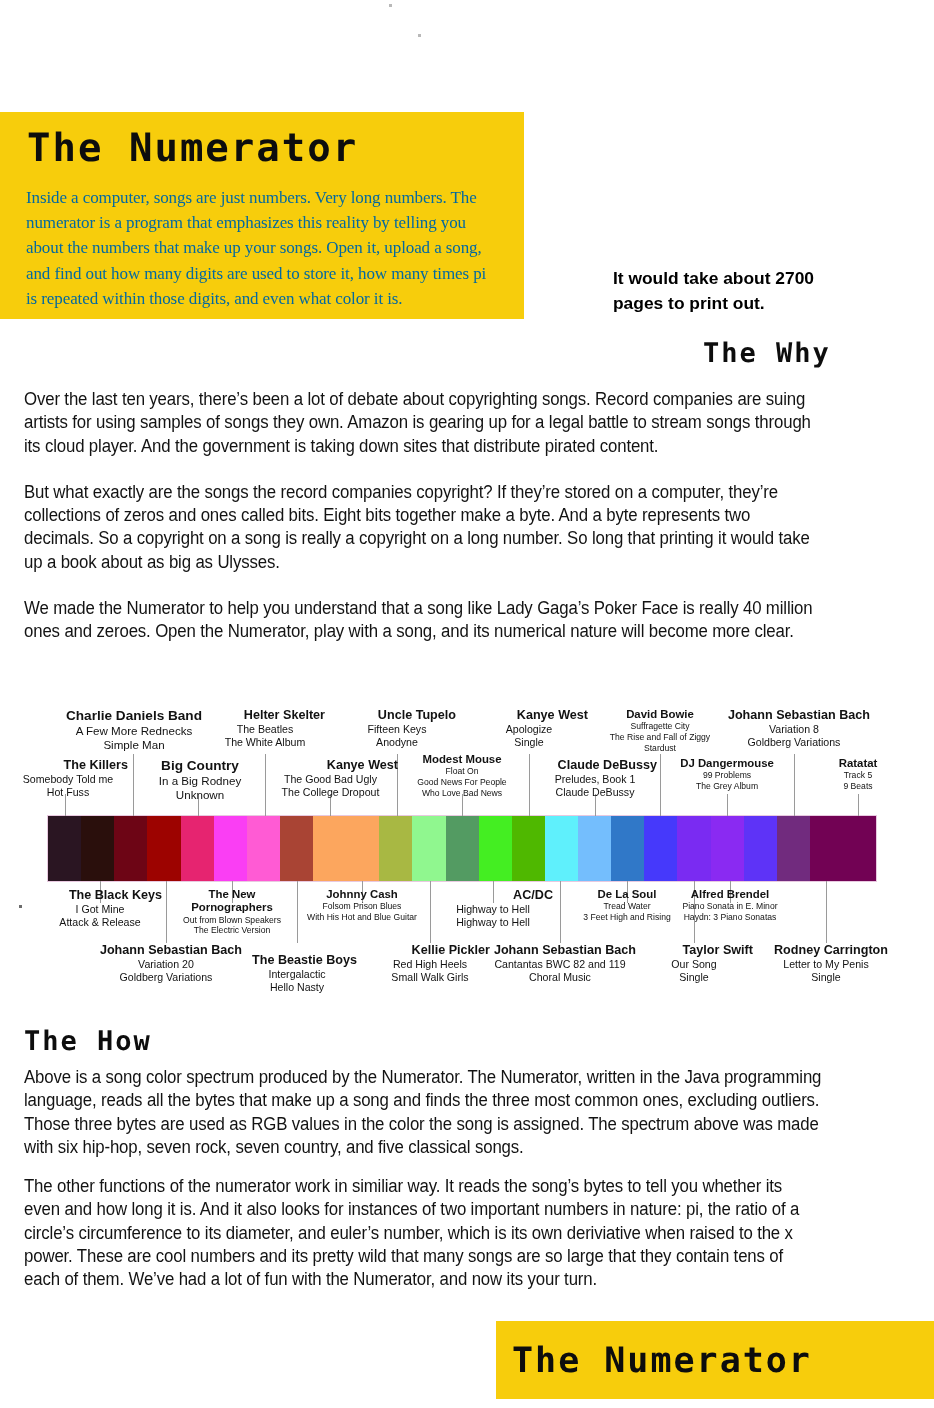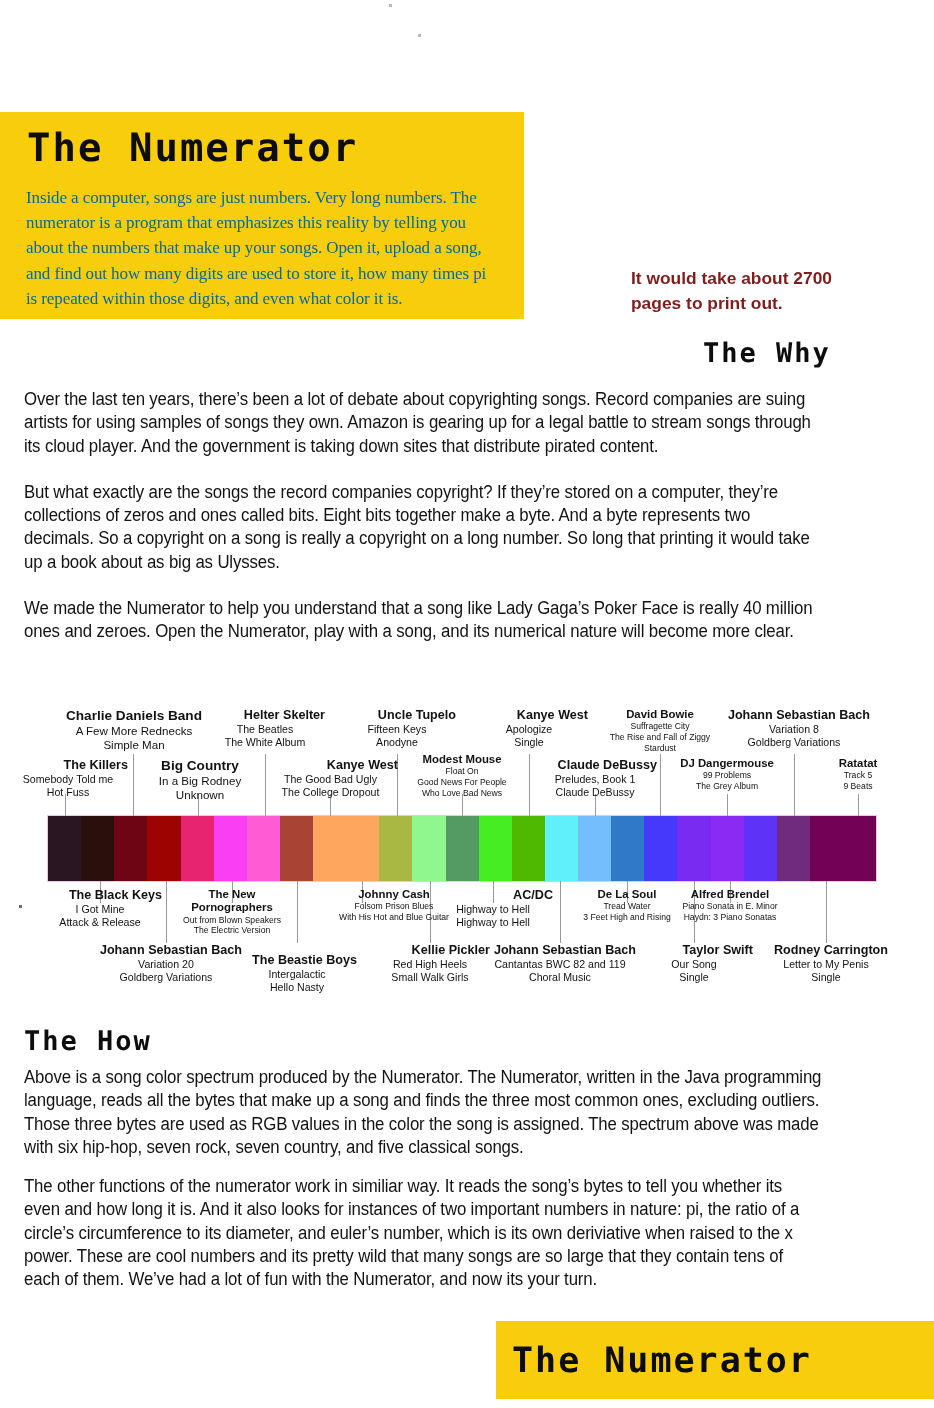"It would take about 2700" .fact-bold { color: #7f1d1d -> #000000; margin-left: 18px -> none }
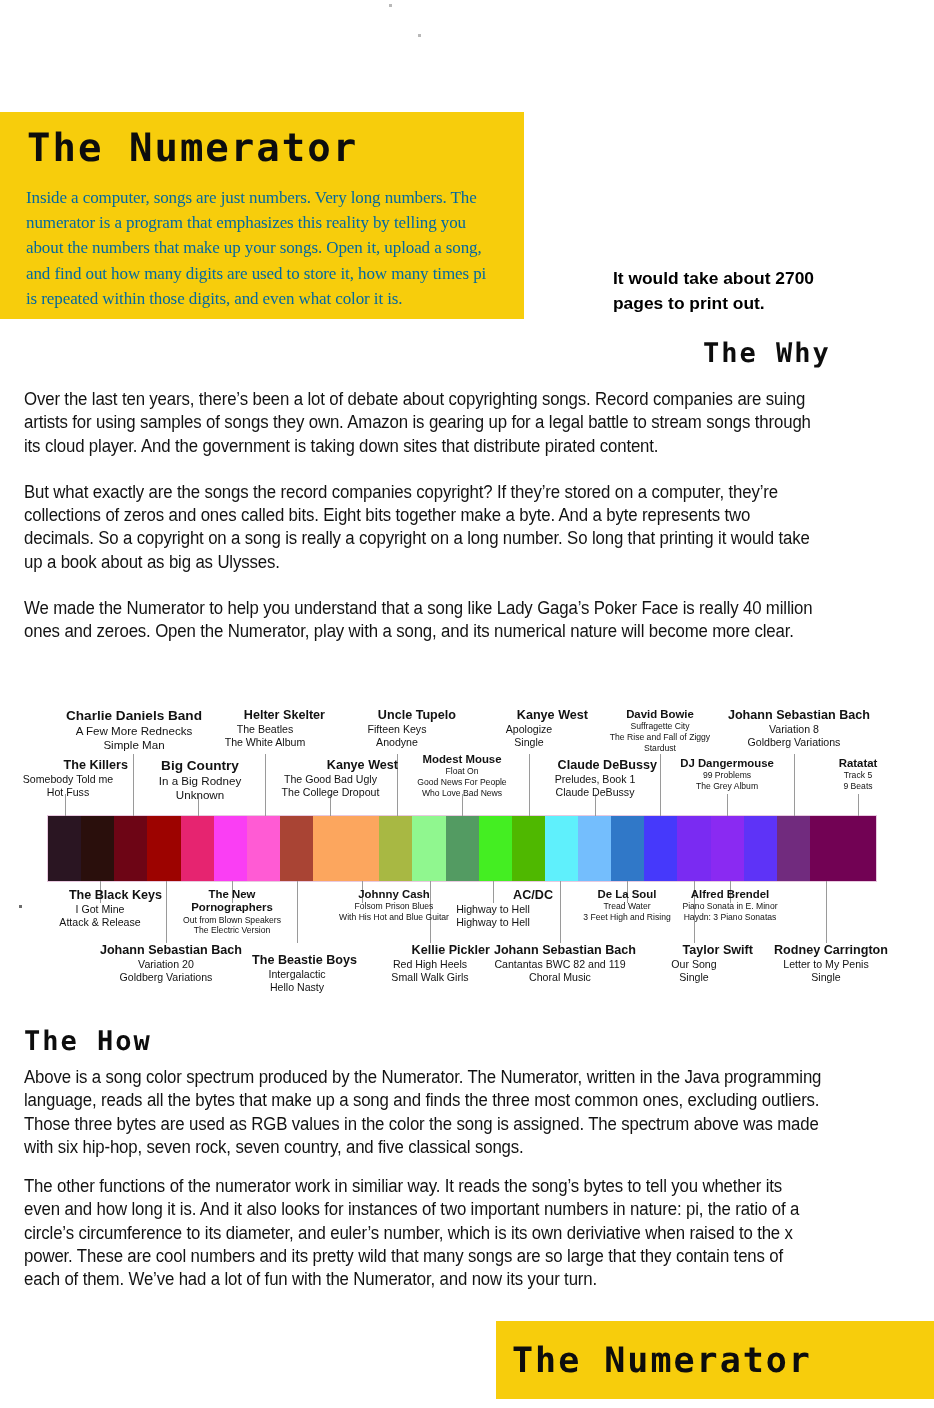"Johnny Cash" div.lbl { padding-left: 32px -> none }
